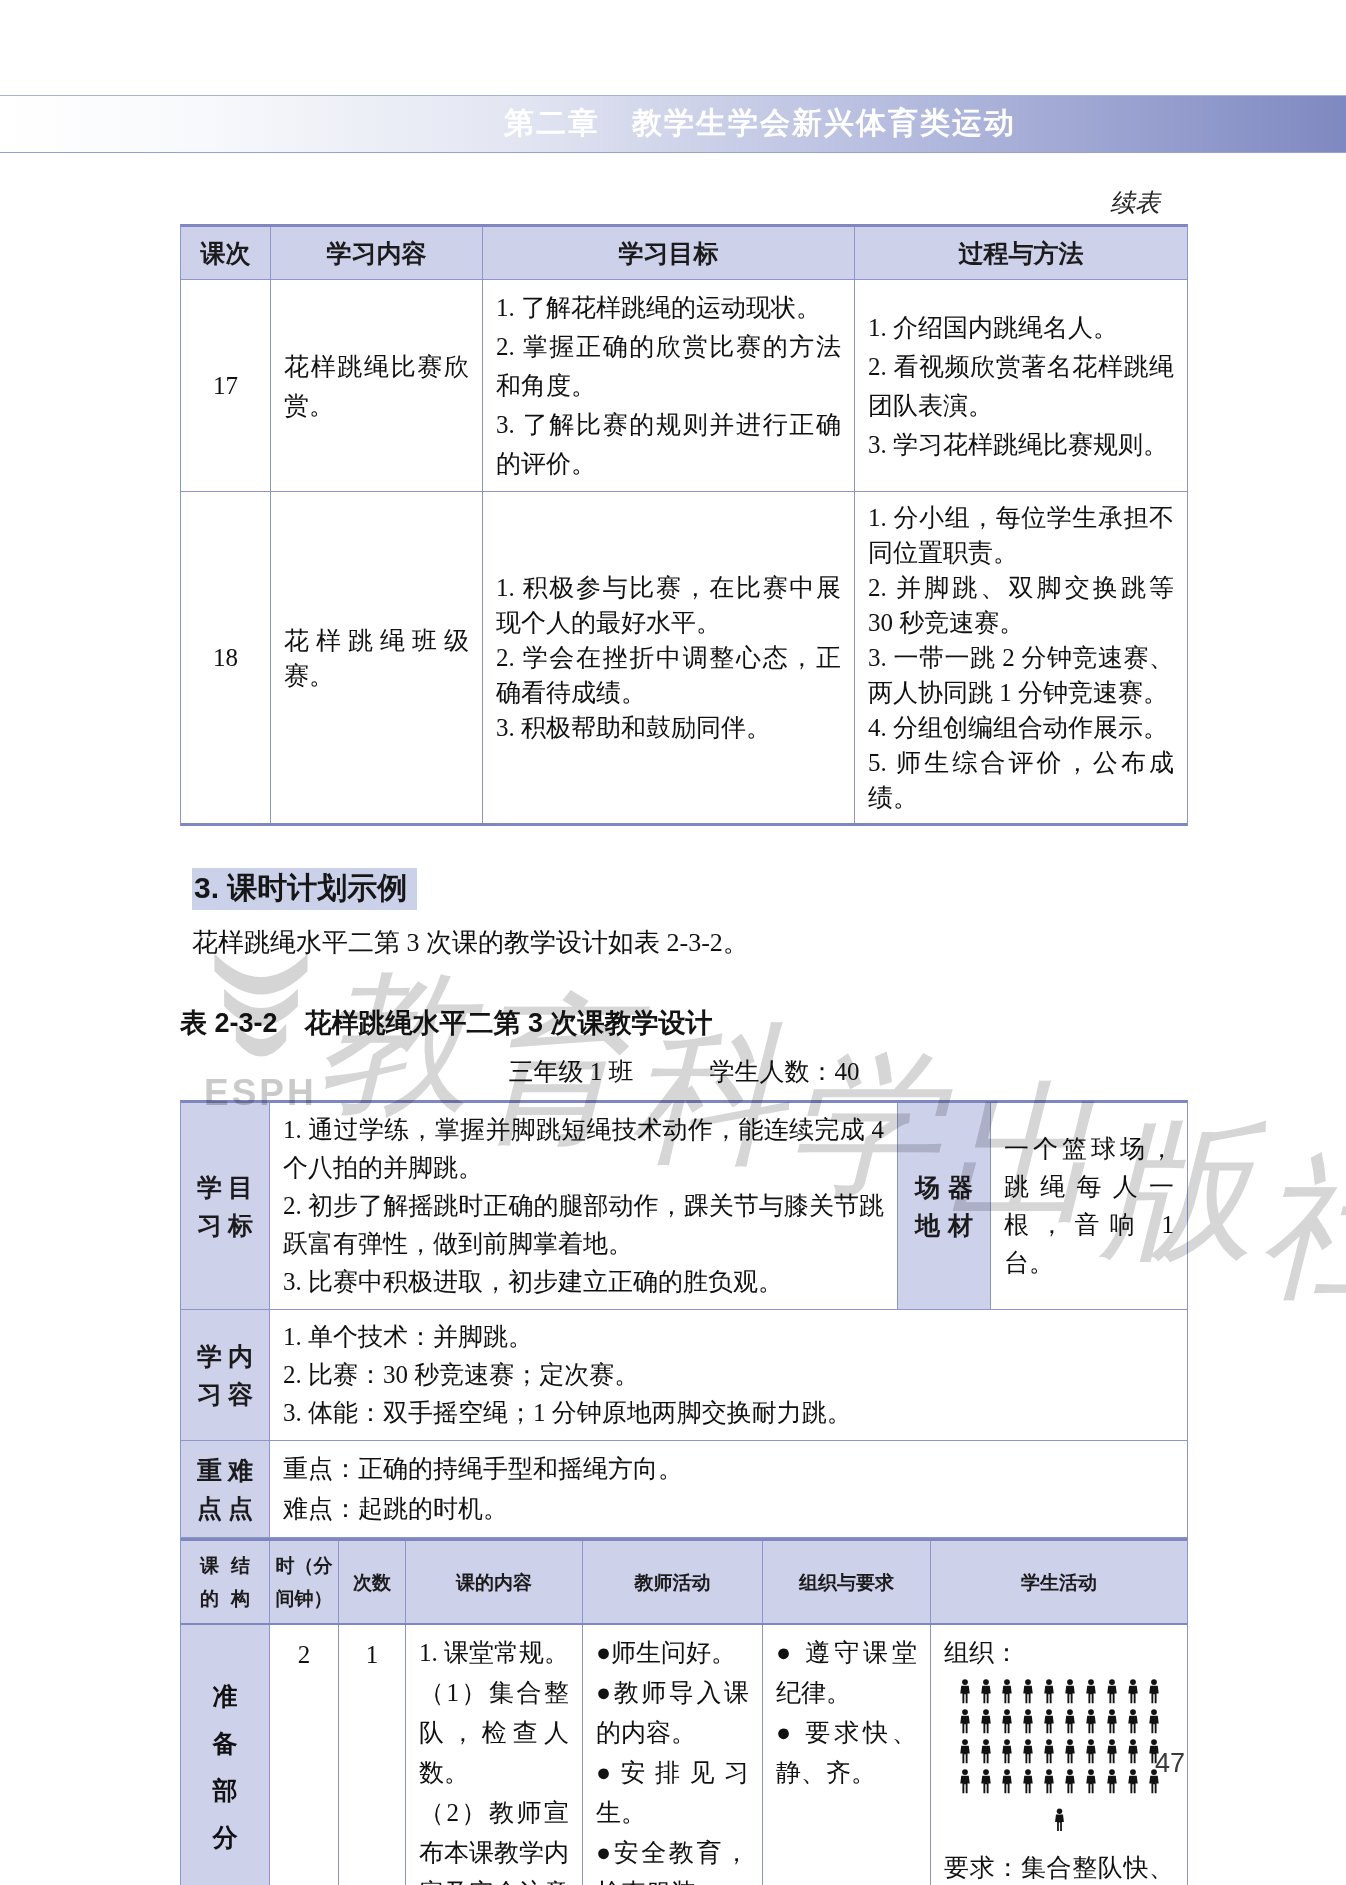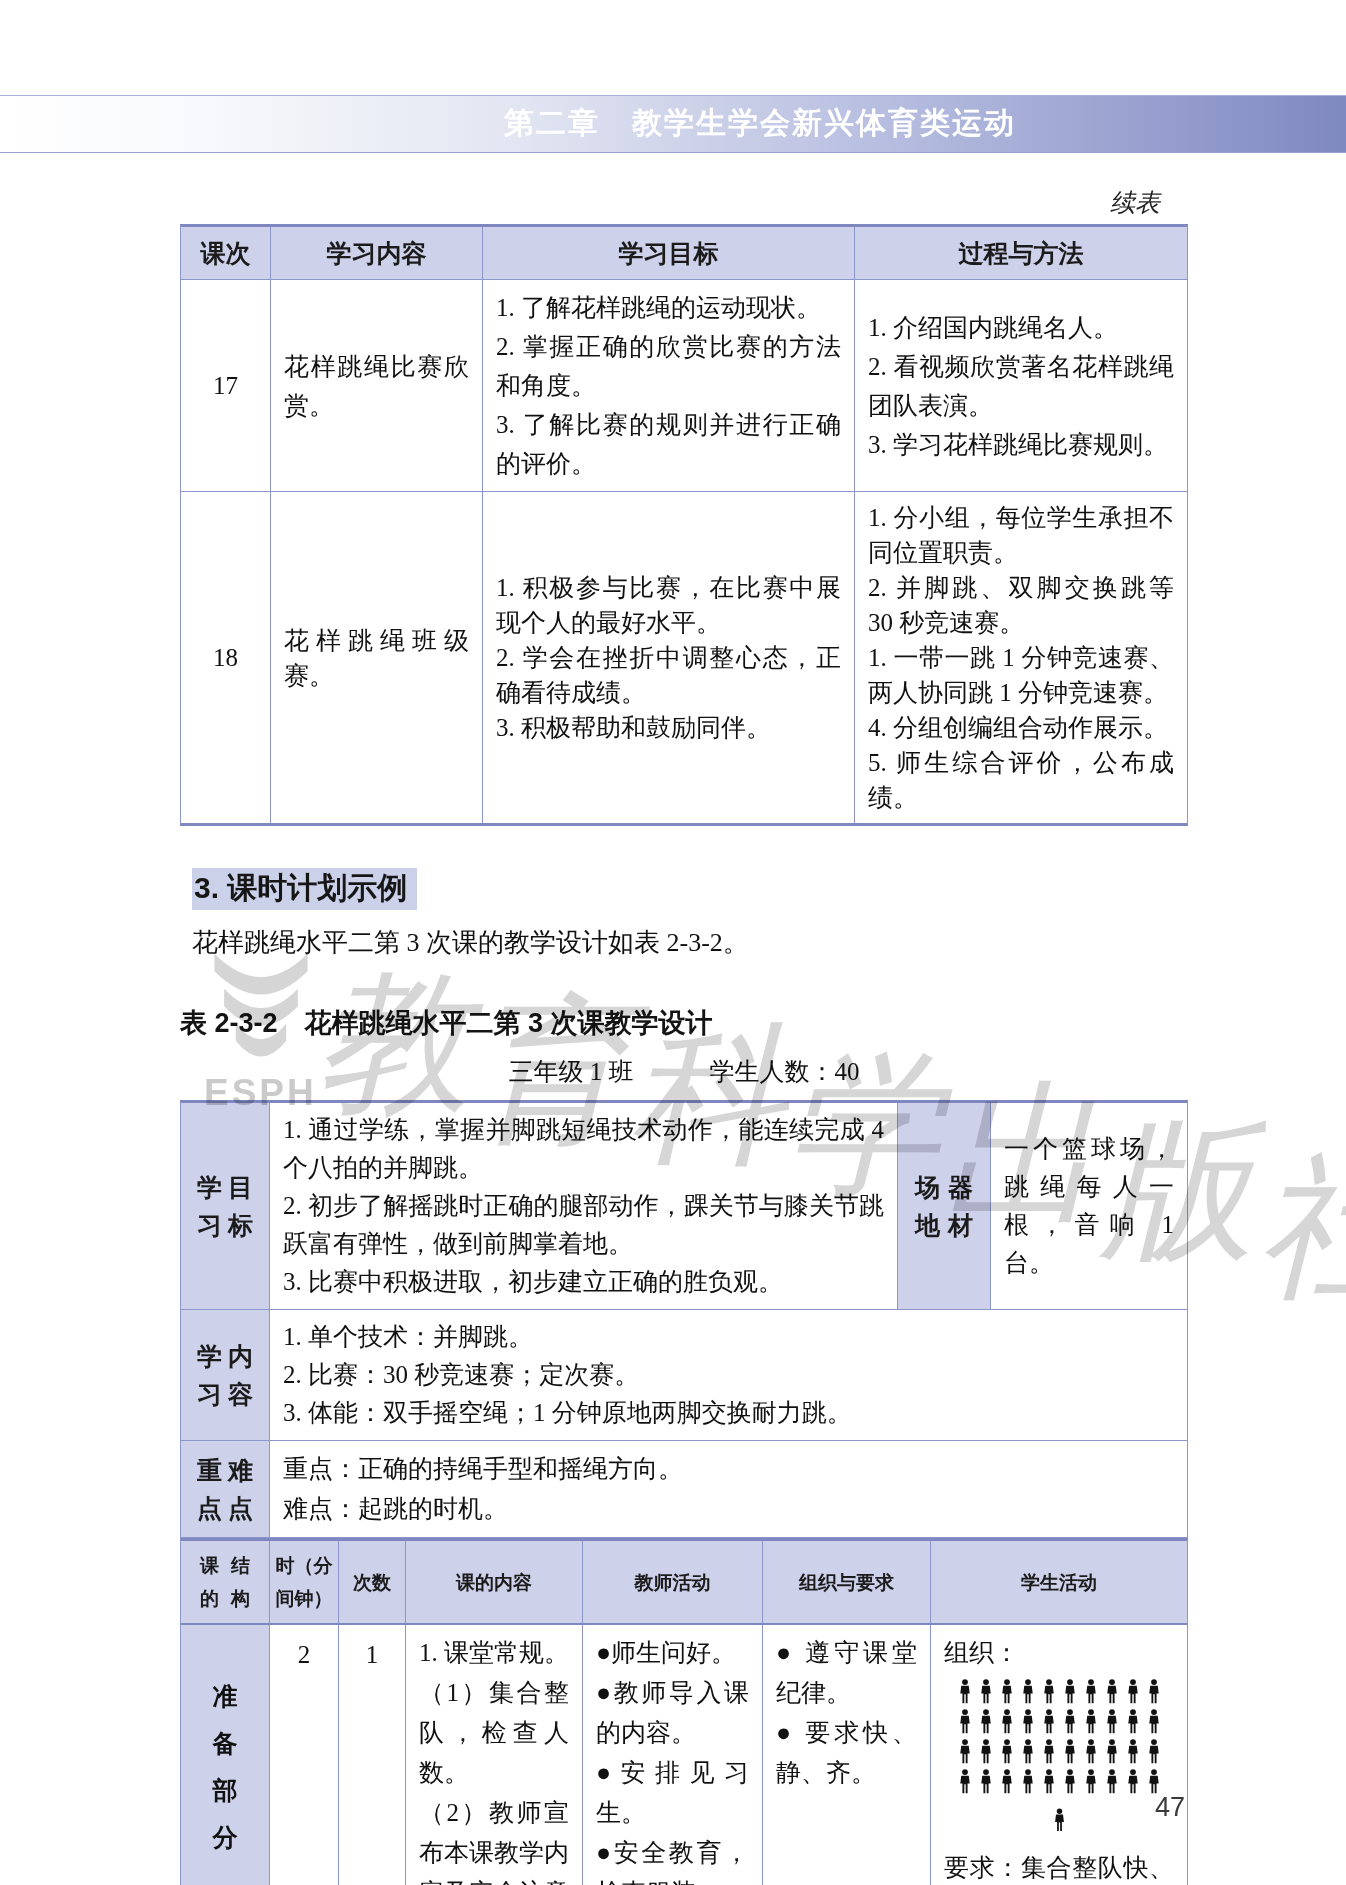"1. 一带一跳 1 分钟竞速赛、两人协同跳 1" div.ln { text: 1. 一带一跳 1 -> 3. 一带一跳 2 }
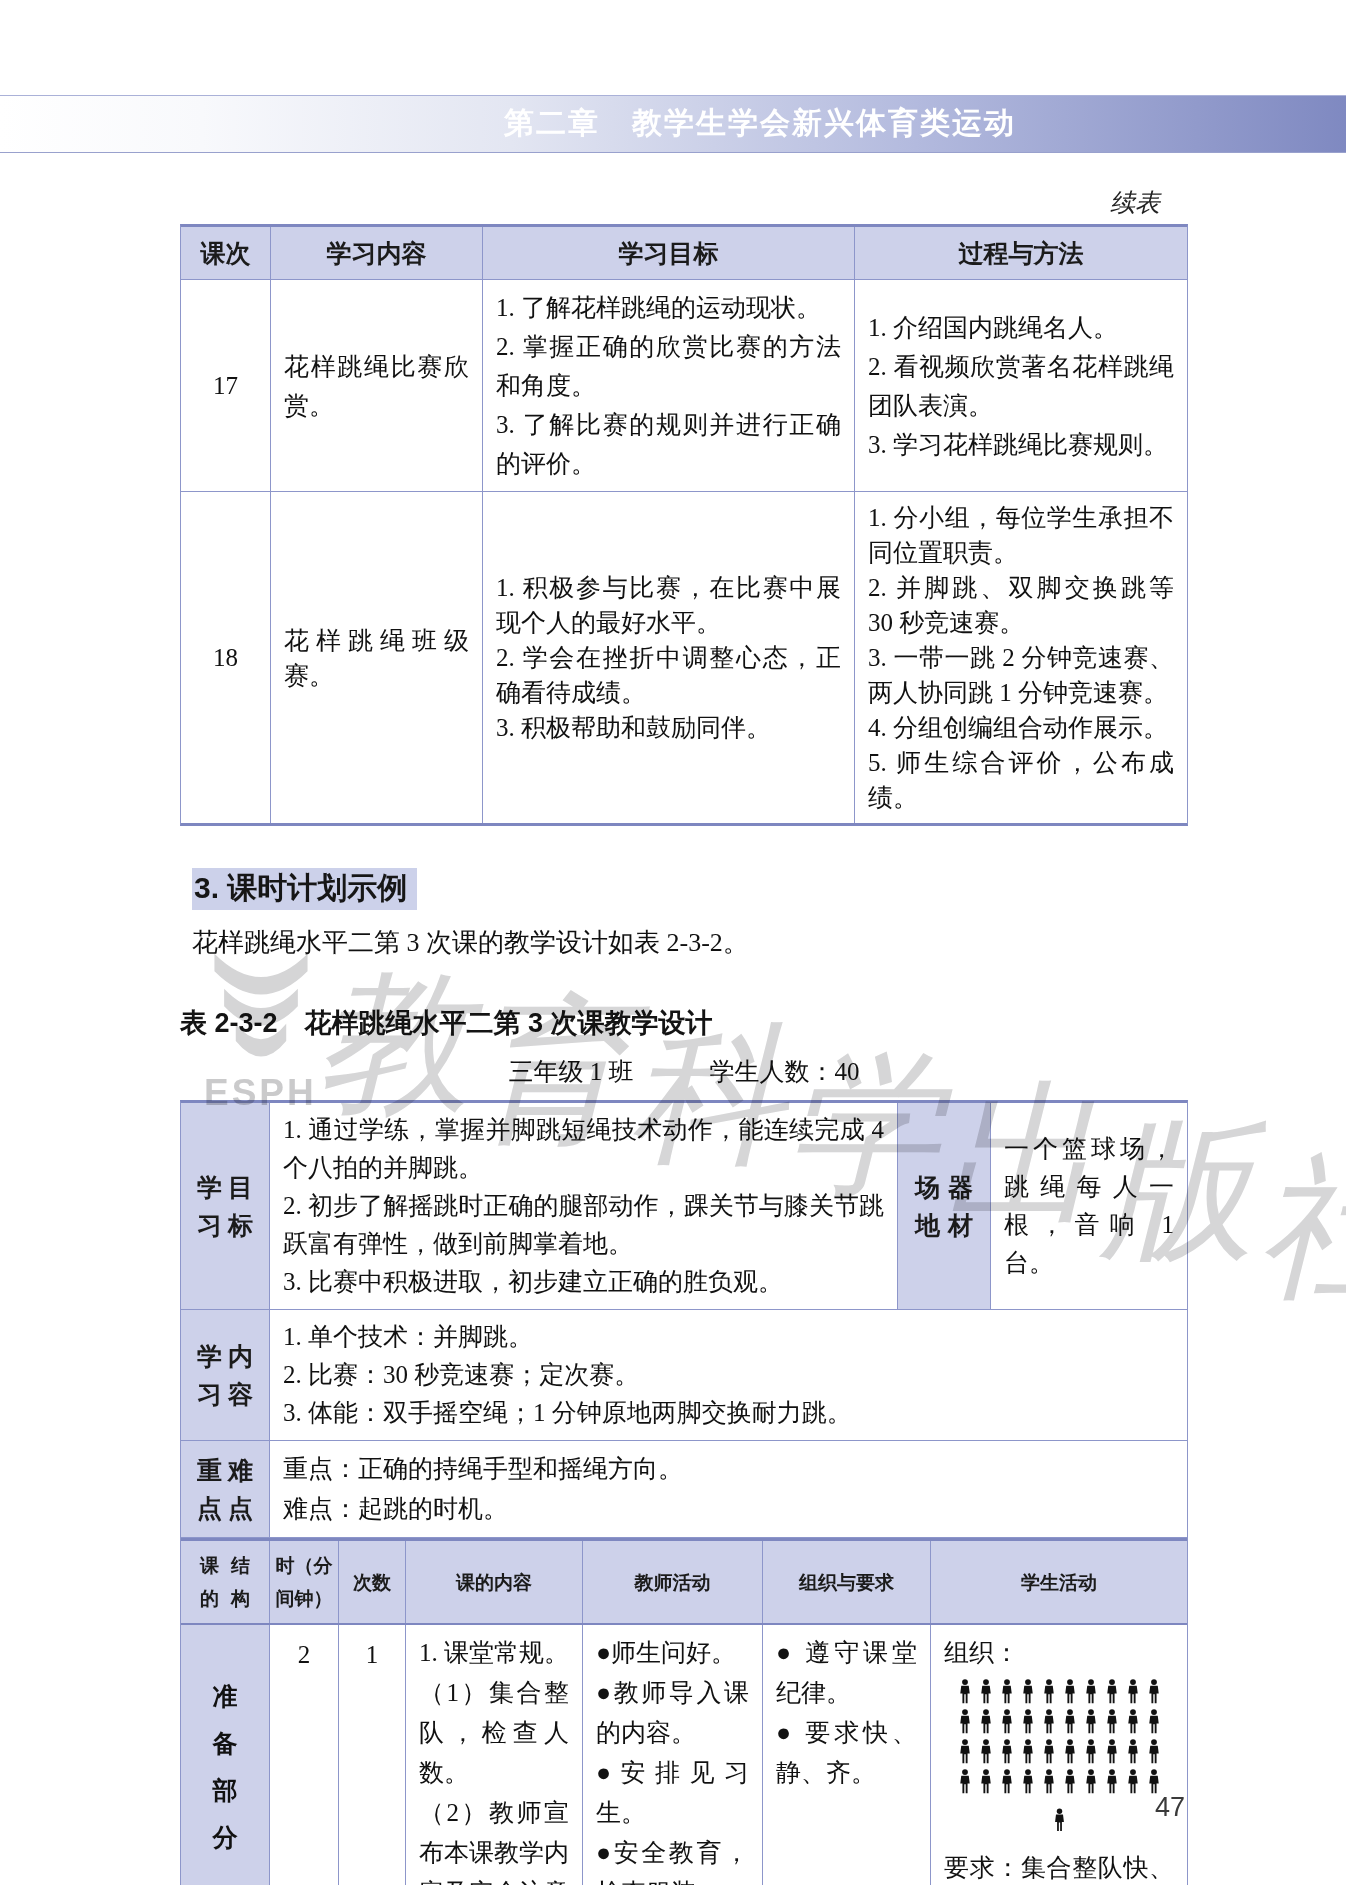"47" .page-number { margin-top: 44px -> none }
